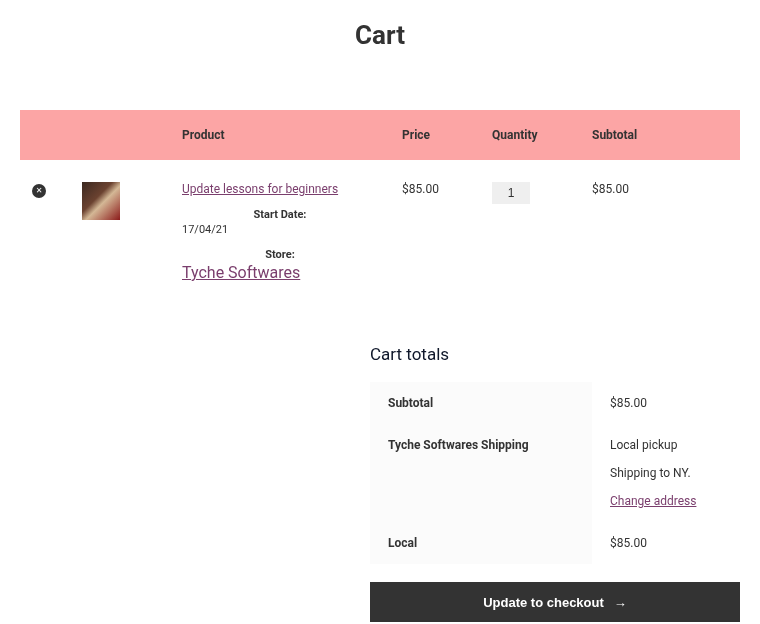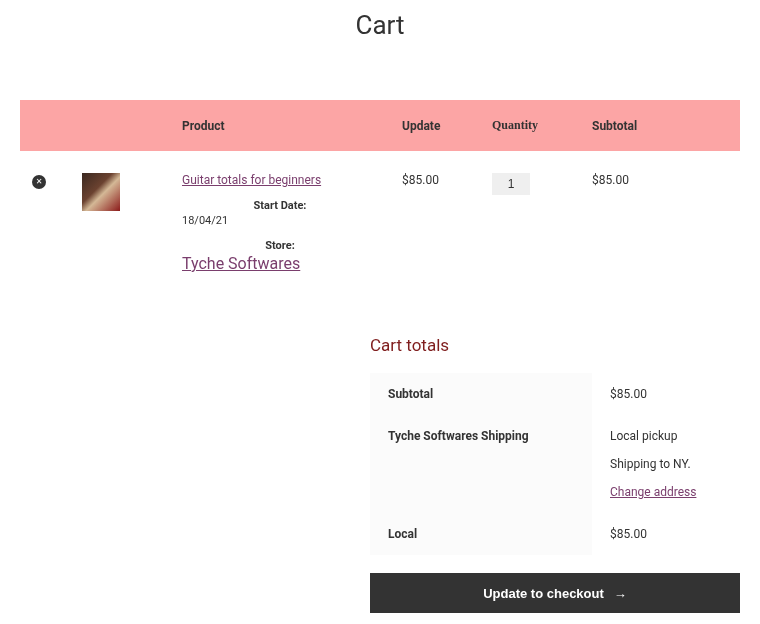"Cart" .page-title { font-weight: 400 -> 700; padding-top: 10px -> 20px }
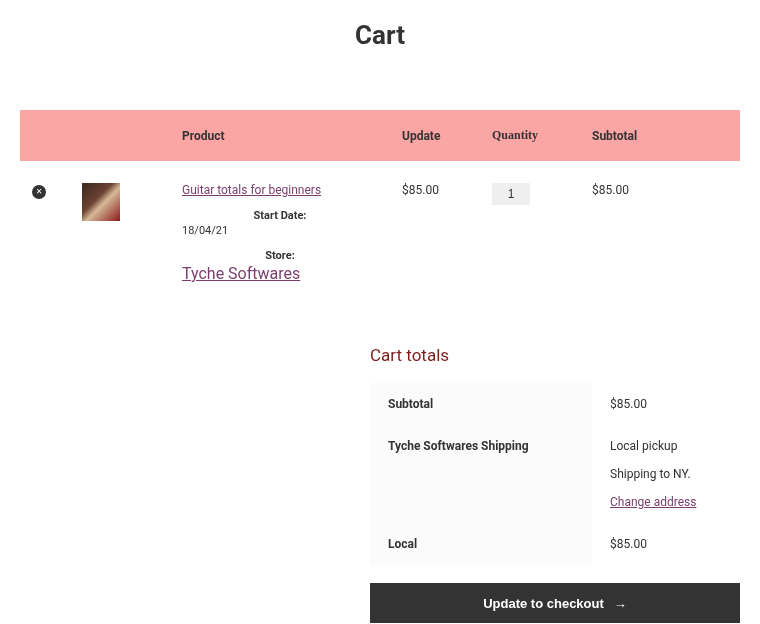"Update" th.col-price { text: Update -> Price }
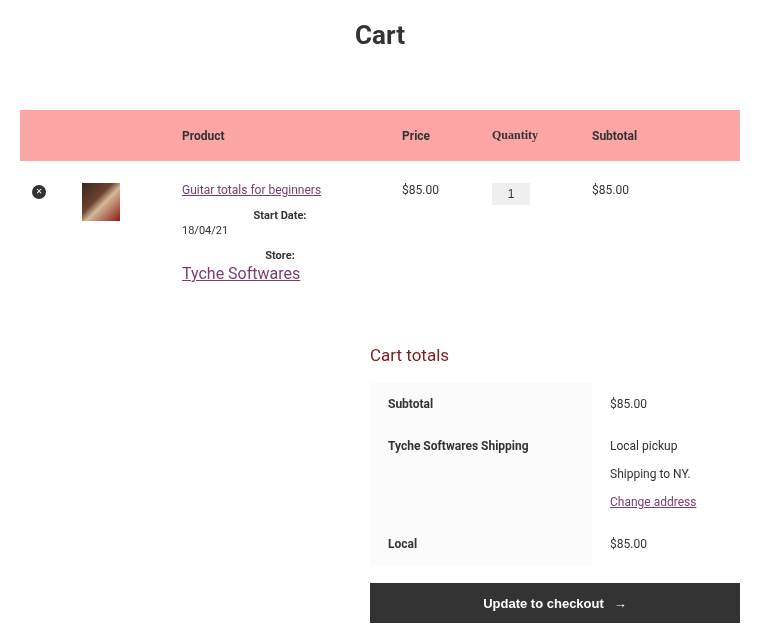"Quantity" .cart-table th.col-qty { font-family: Liberation Serif, serif -> none }
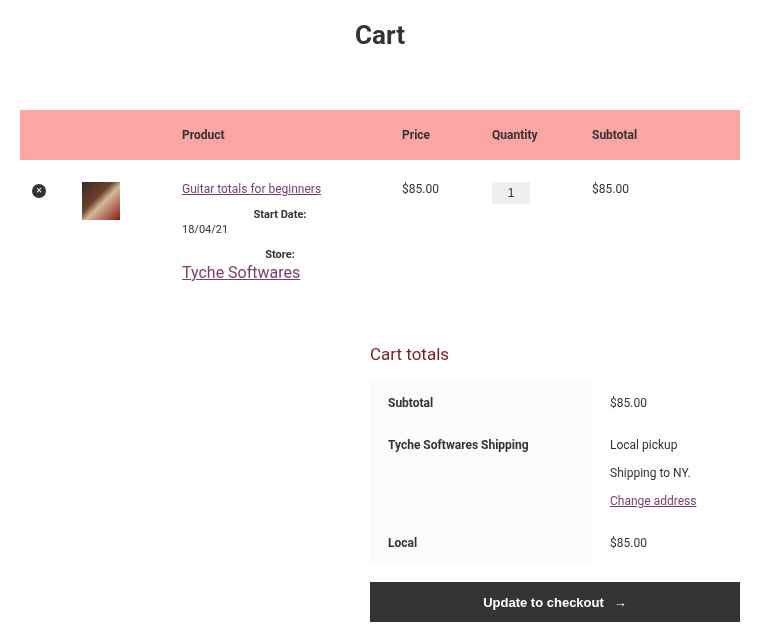"Guitar totals for beginners" a.product-link { text: Guitar totals -> Update lessons }
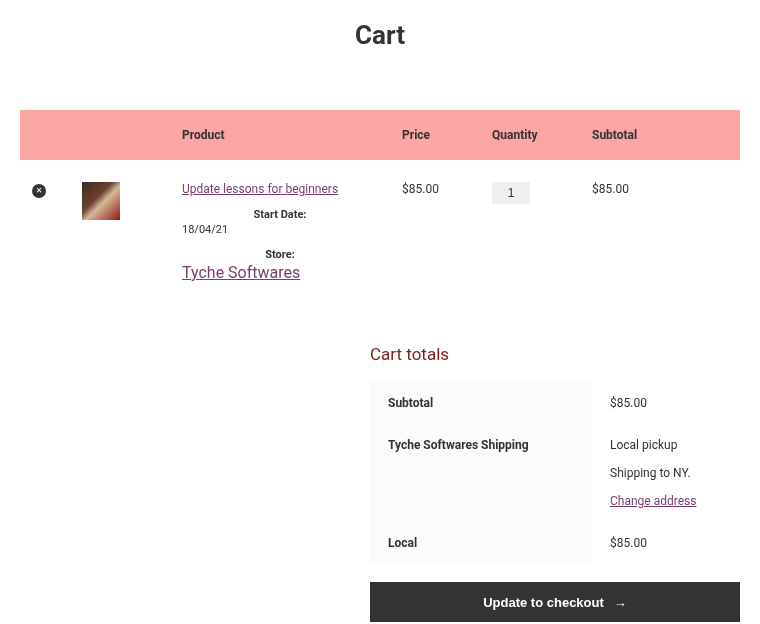"18/04/21" div.meta-value { text: 18/04/21 -> 17/04/21 }
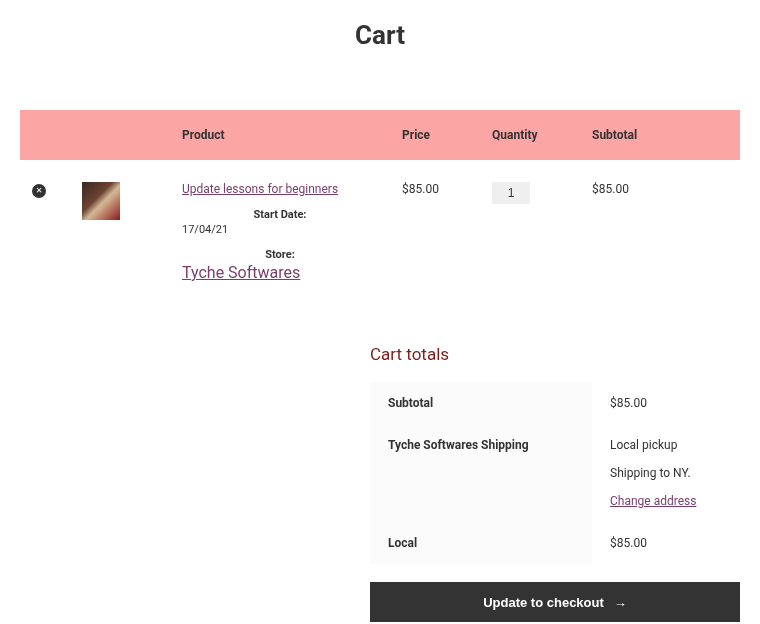"Cart totals" .totals-heading { color: #7f1d1d -> #0f172a }
